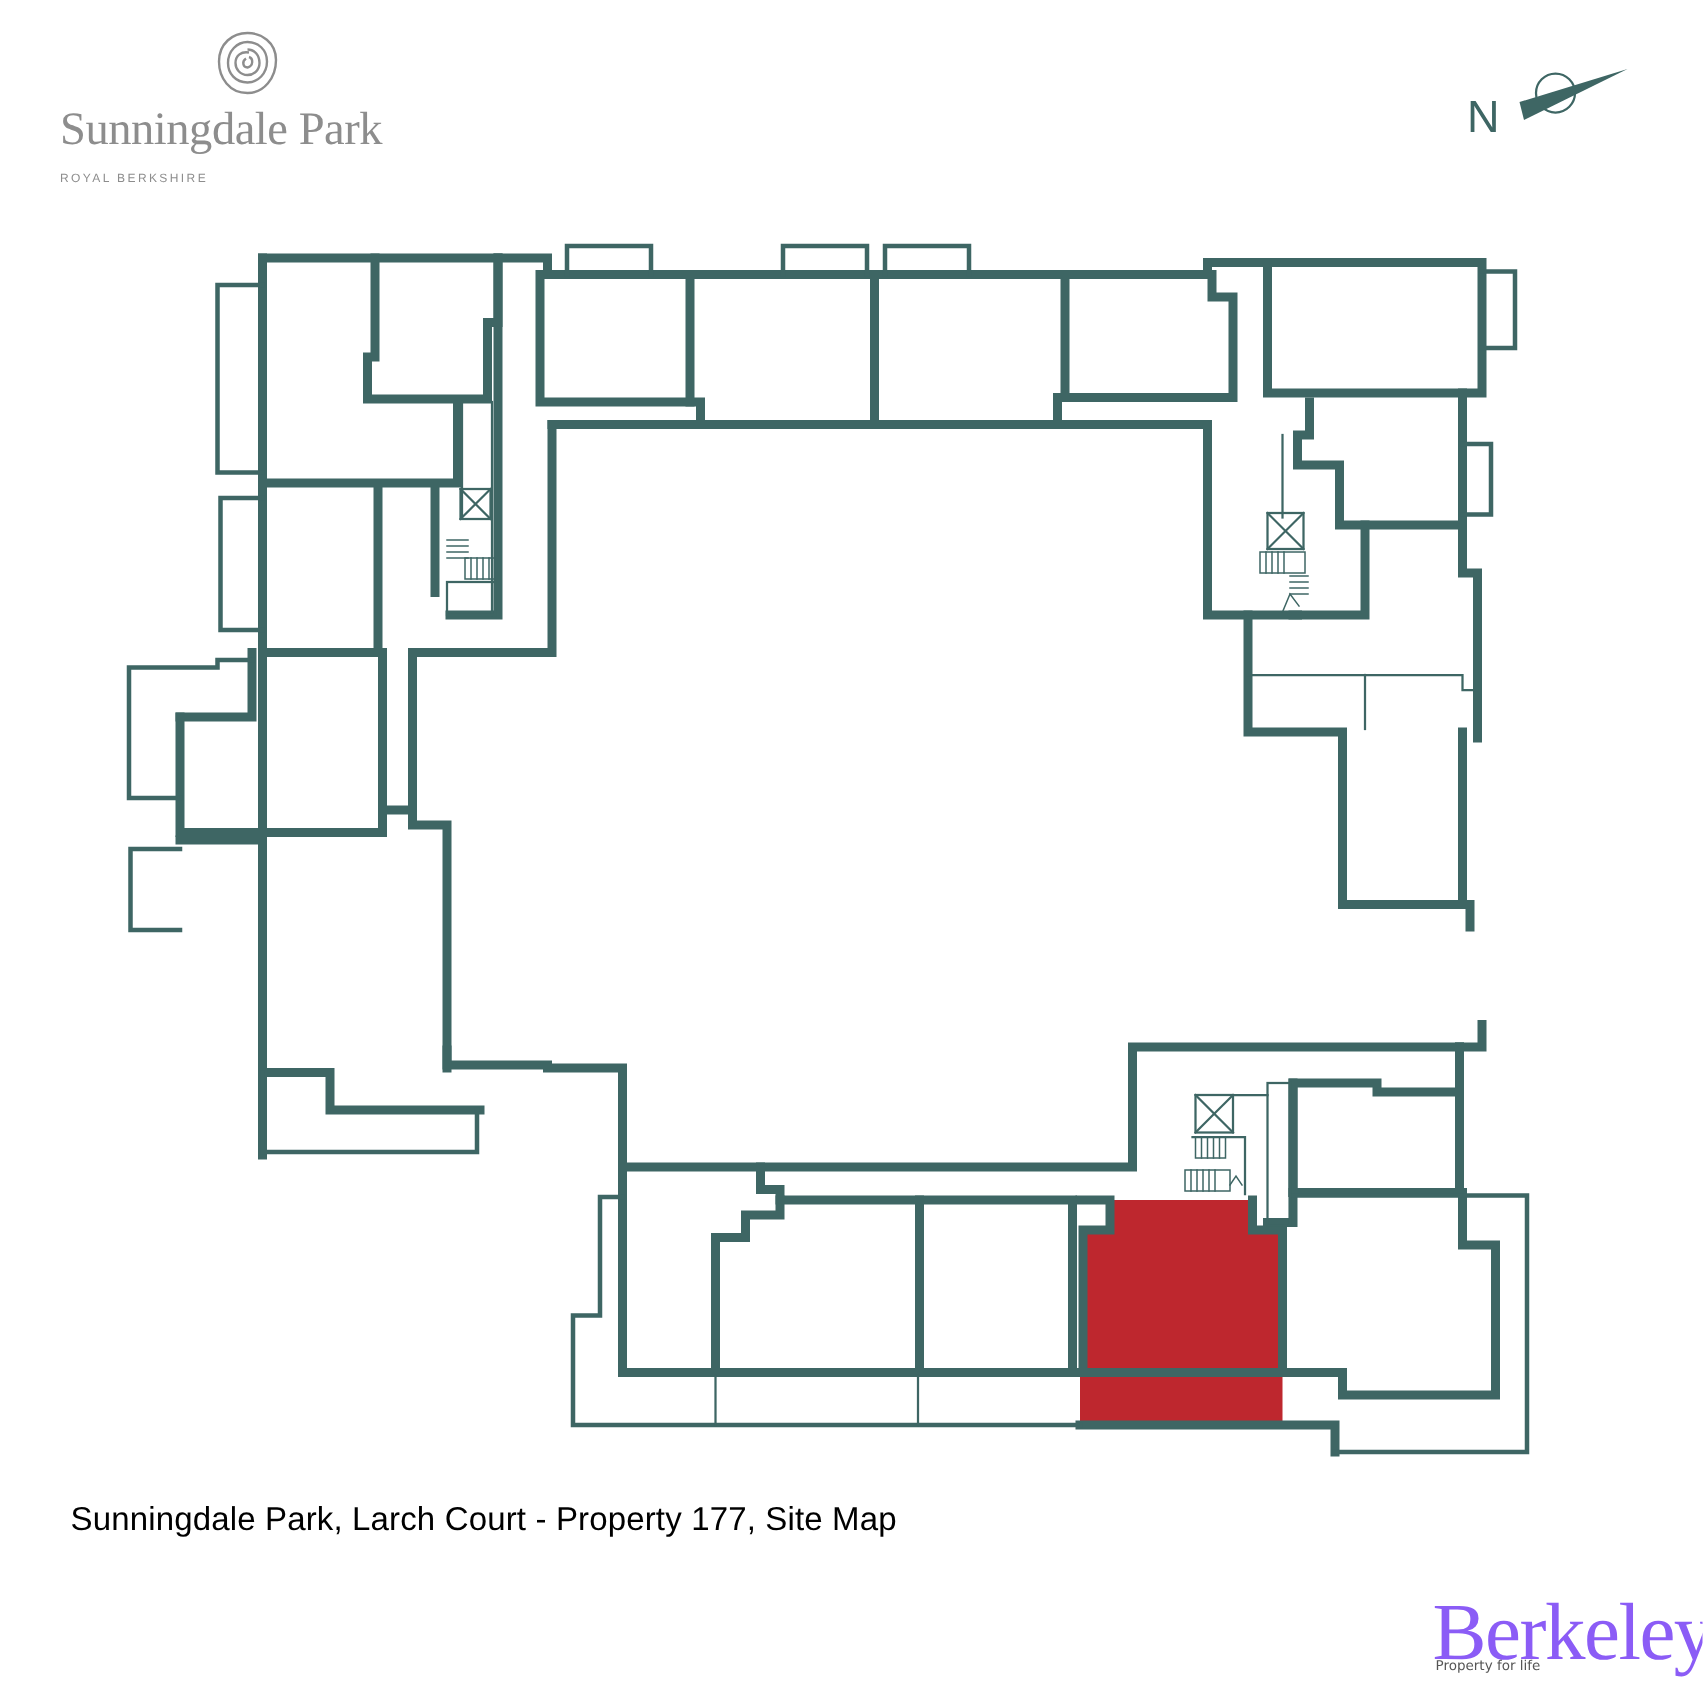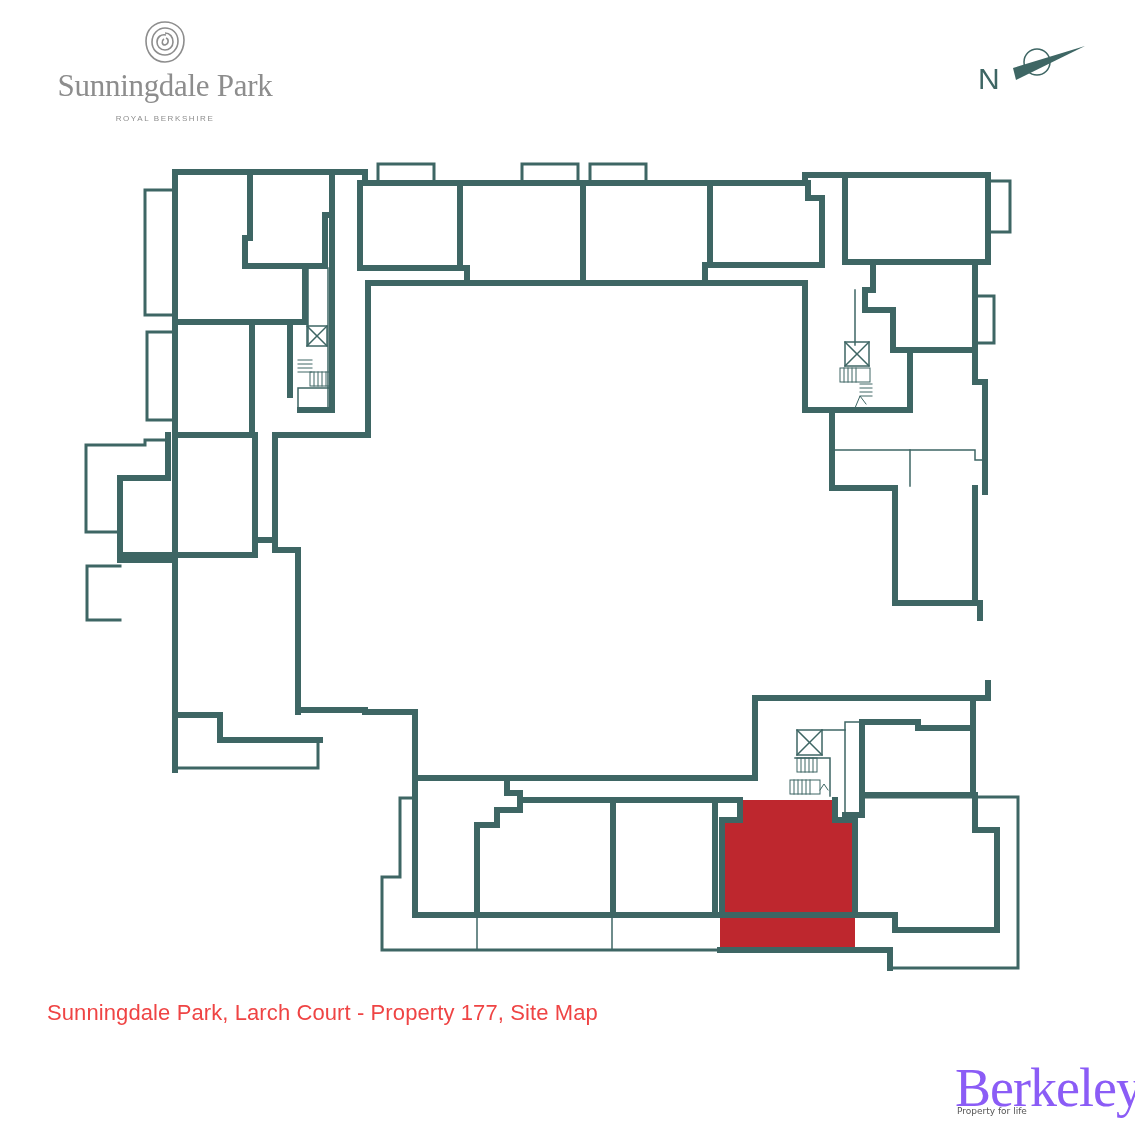"Sunningdale Park" .logo { text-align: center -> none }
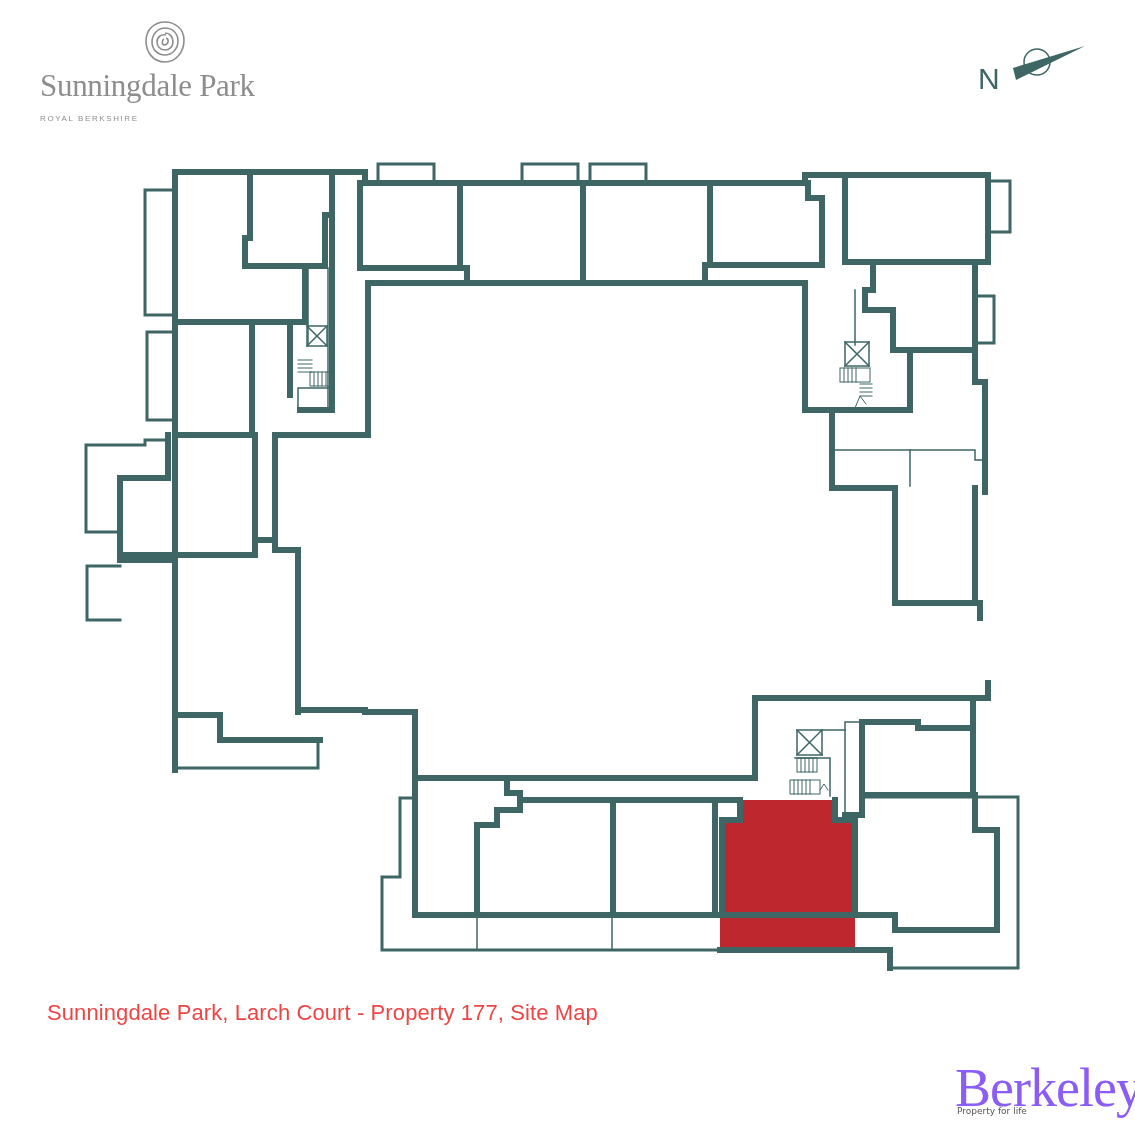"Sunningdale Park, Larch Court -" .caption { color: #ef4444 -> #000000 }
